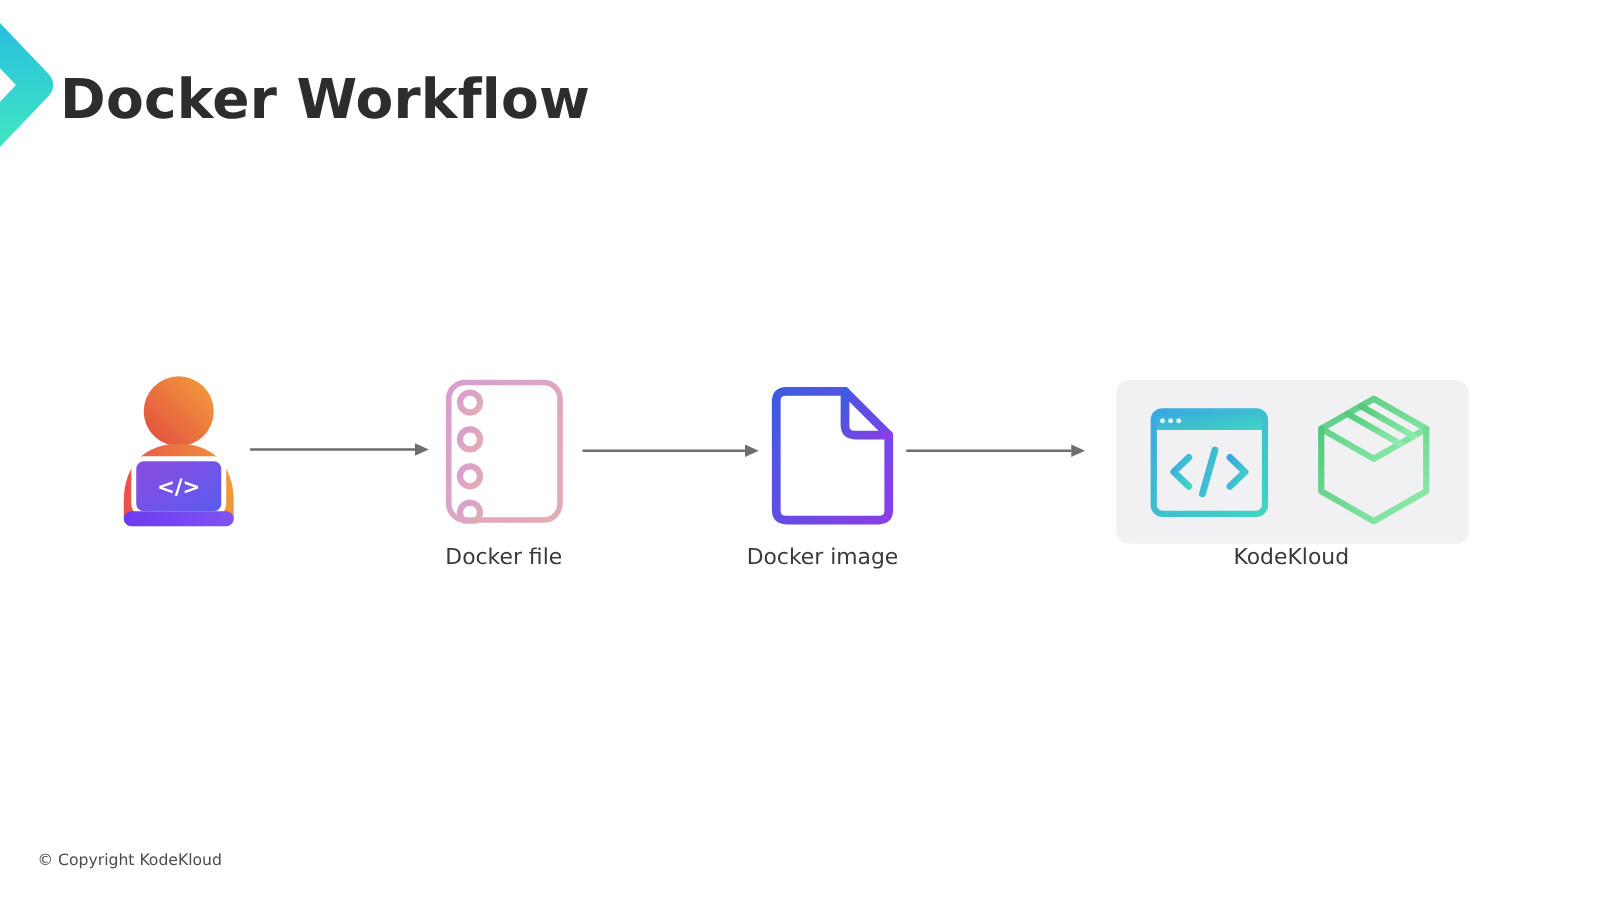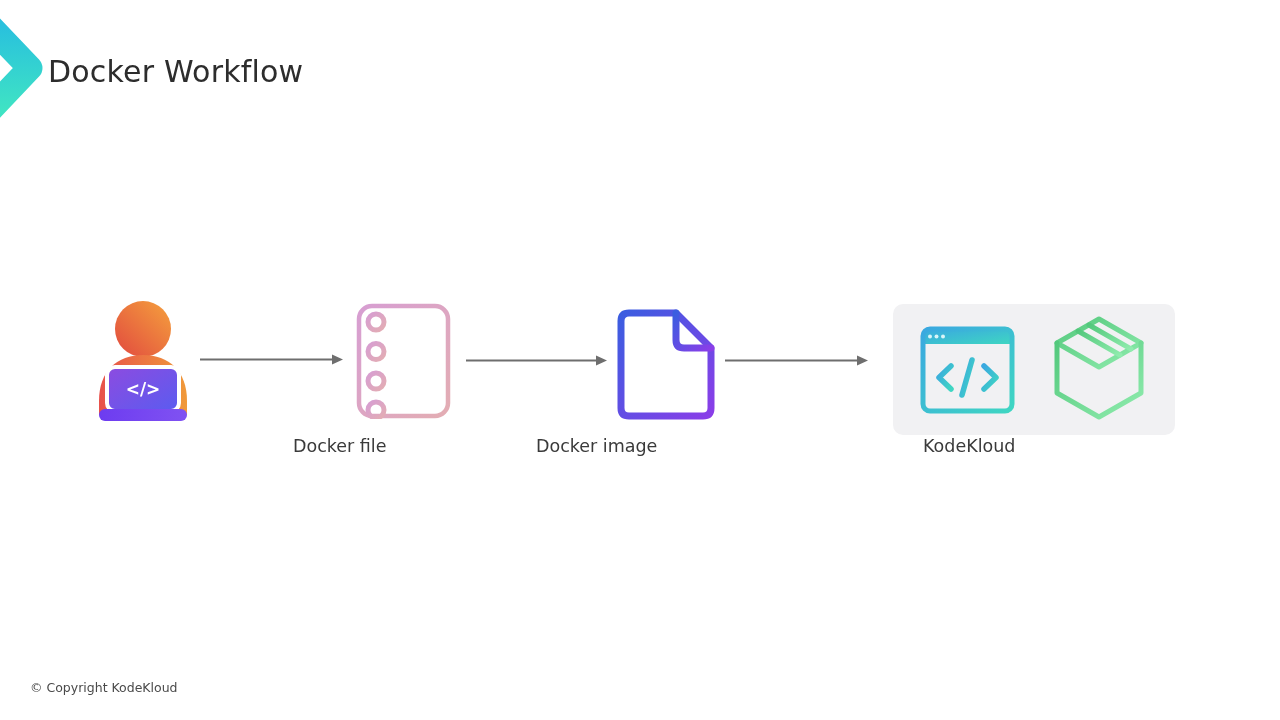"Docker Workflow" .page-title { font-size: 30px -> 44px; font-weight: 400 -> 700 }
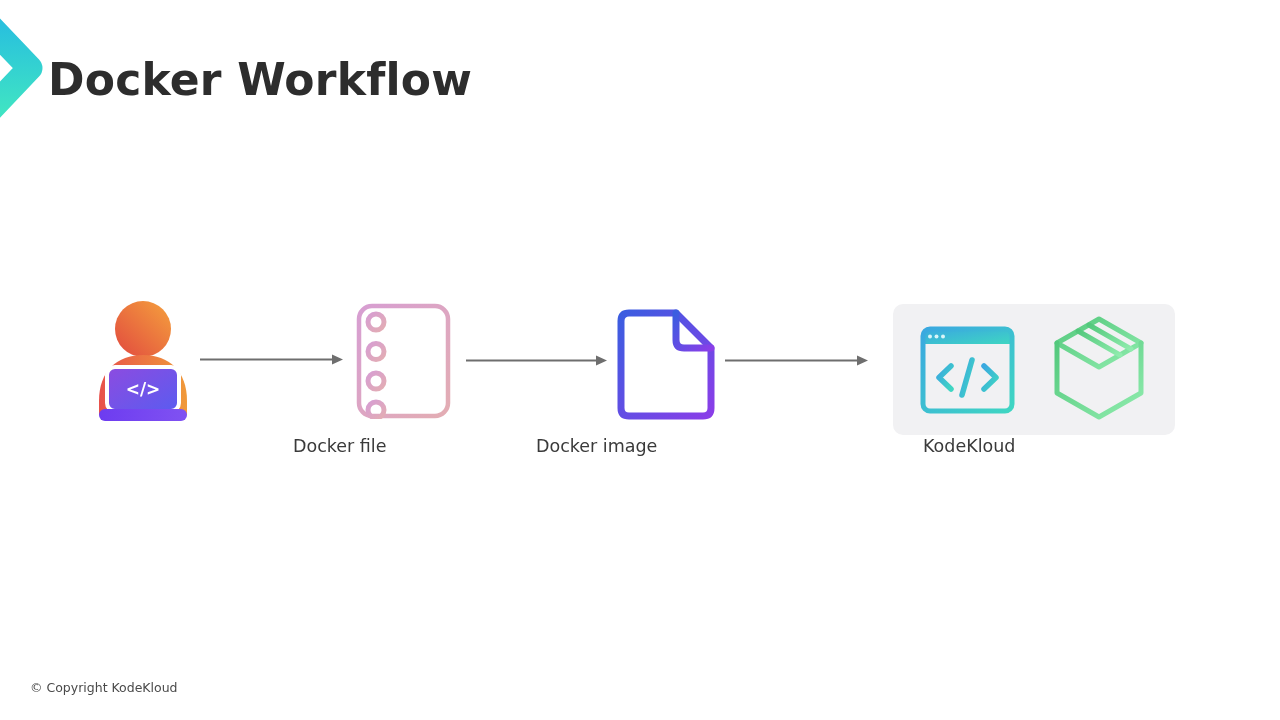"Docker file" .node-label { text-align: left -> center }
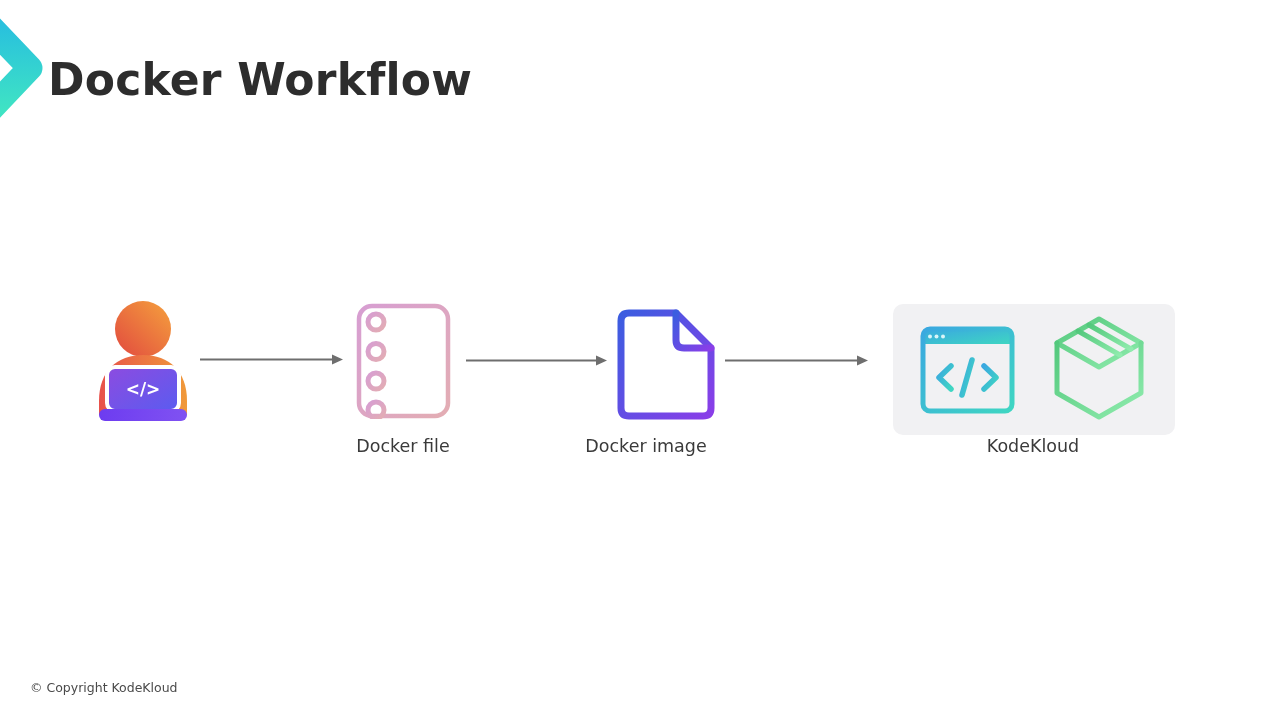"Docker image" div.abs { left: 536px -> 548px }
